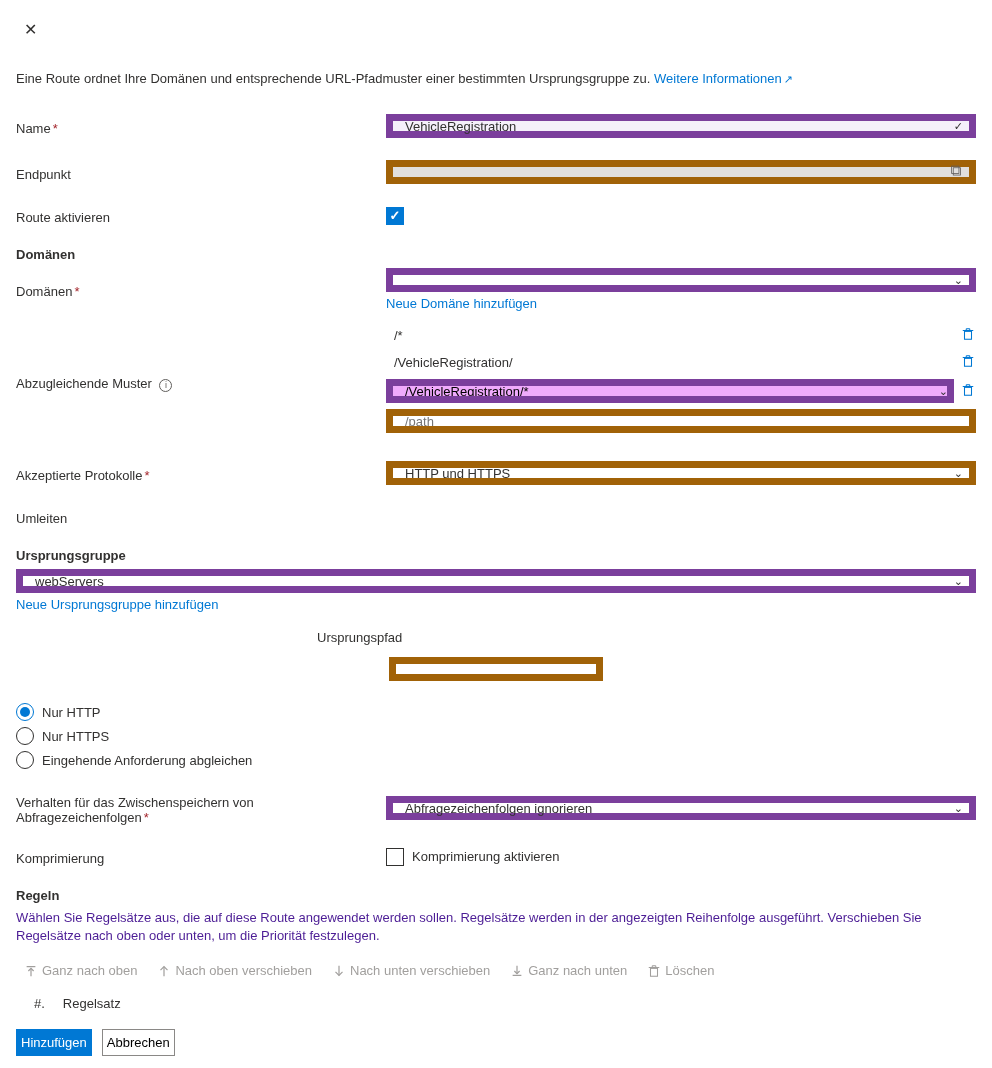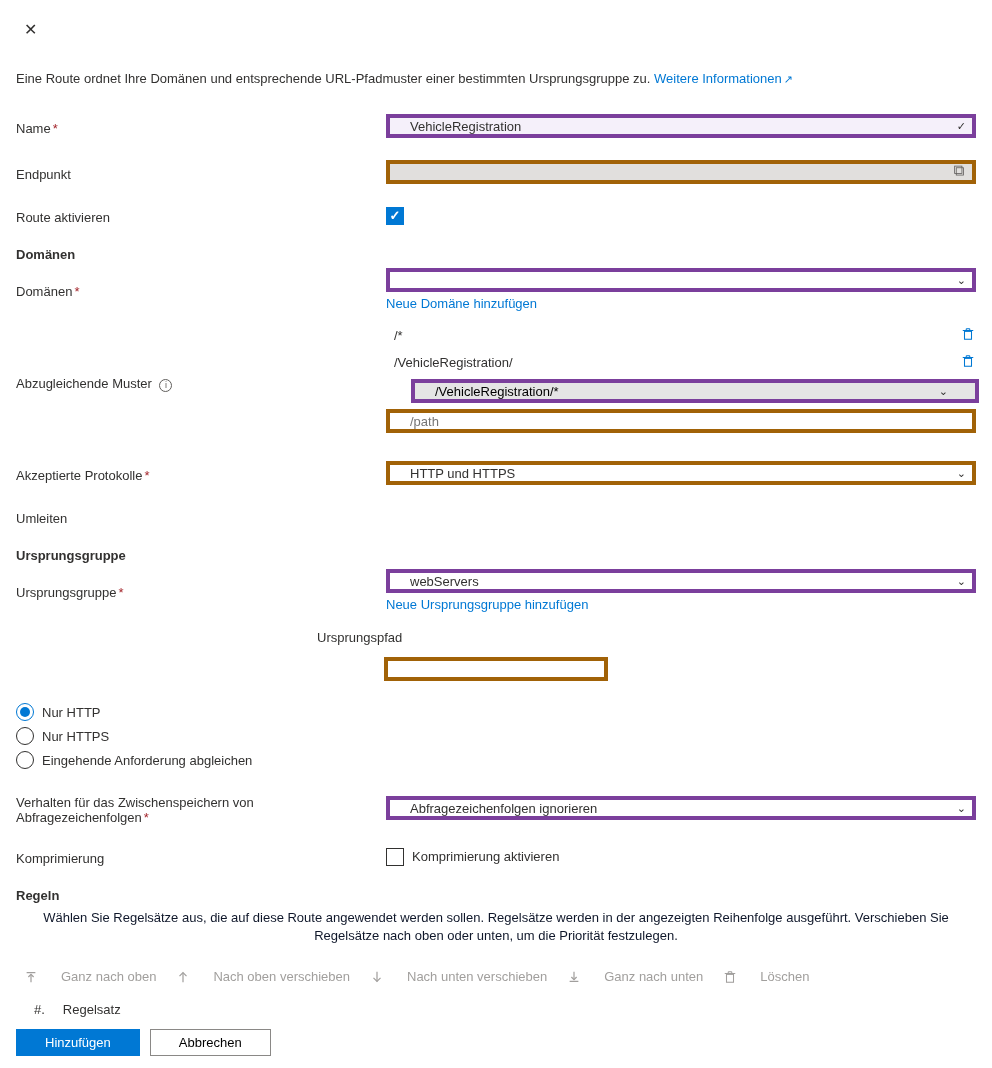"VehicleRegistration" input[type="text"].text-input, .select-box, .readonly-box { border: 4px solid #a16207 -> 7px solid #a16207; padding: 0 20px -> 0 12px }
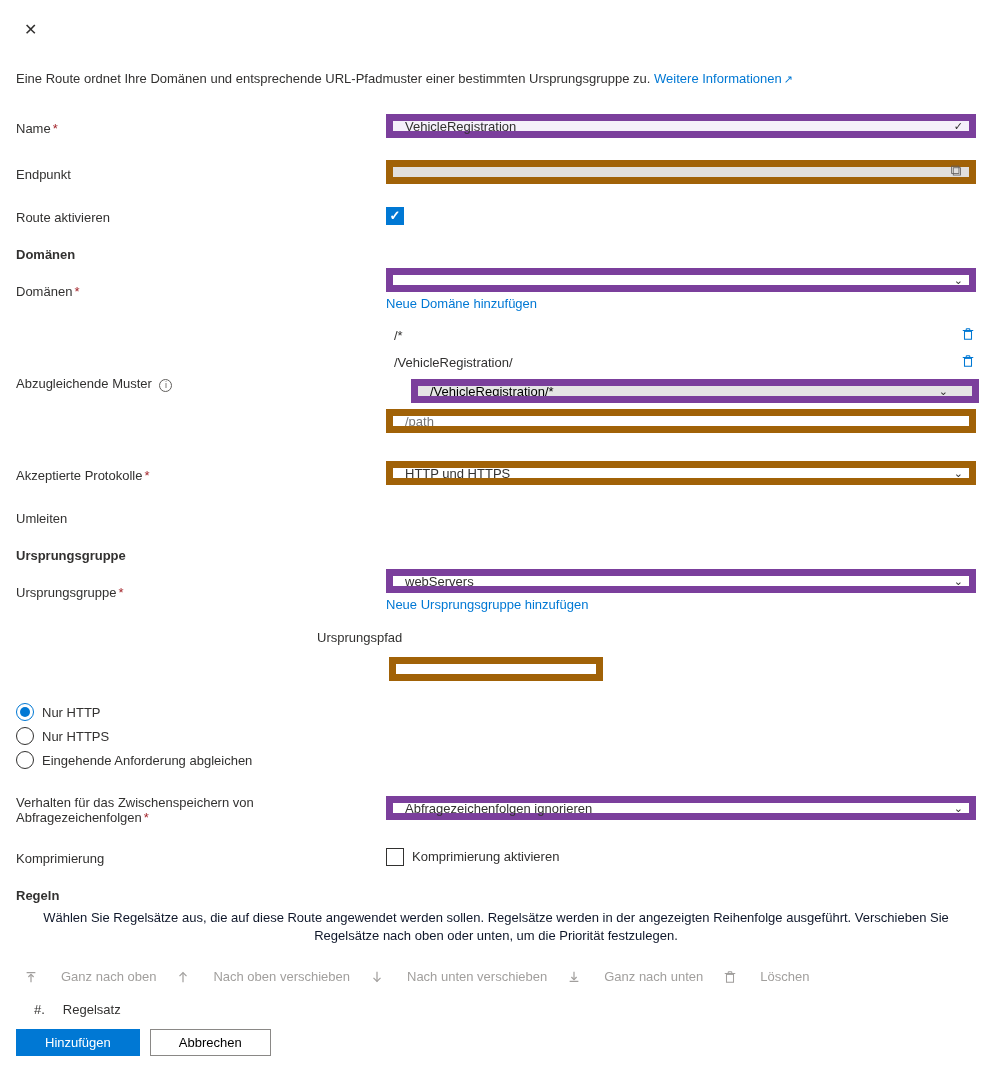"/VehicleRegistration/*" .pattern-input-wrap.active input { background: #e5e5e5 -> #f0abfc; margin-left: 25px -> none }
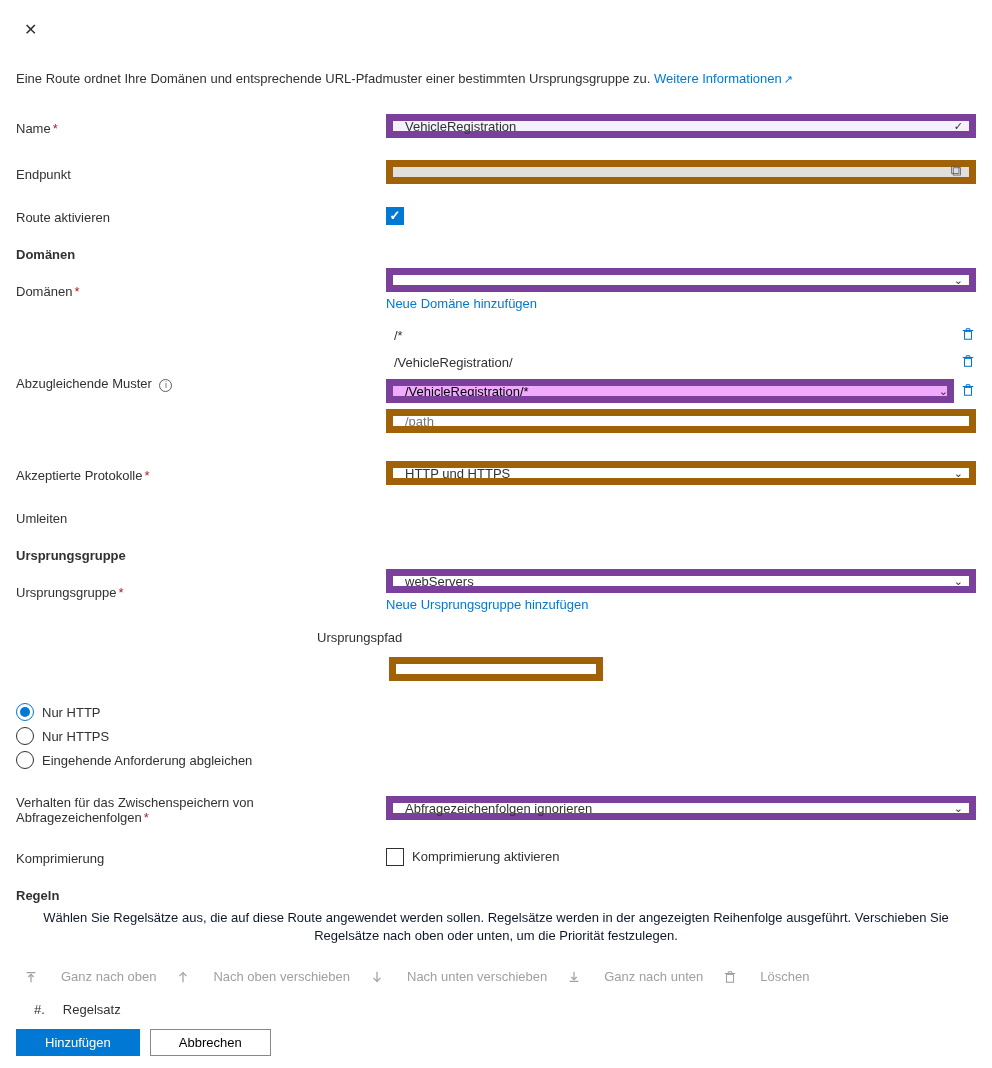"Ursprungsgruppe *" div.label-col { html: <div><span>Ursprungsgruppe</span><span>*</span></div> -> none }
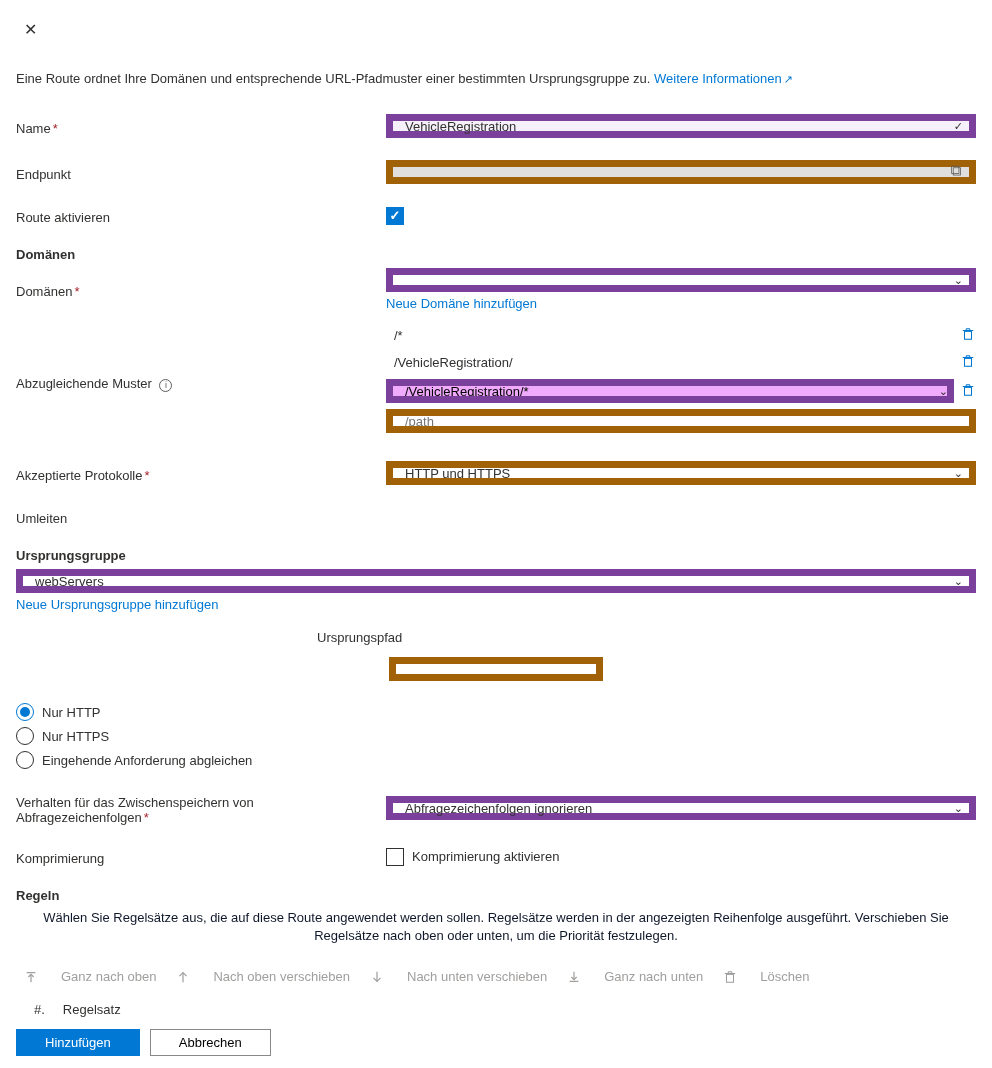"Wählen Sie Regelsätze aus, die" .rules-desc { color: #0f172a -> #4c1d95; margin-bottom: 20px -> 14px; text-align: center -> none }
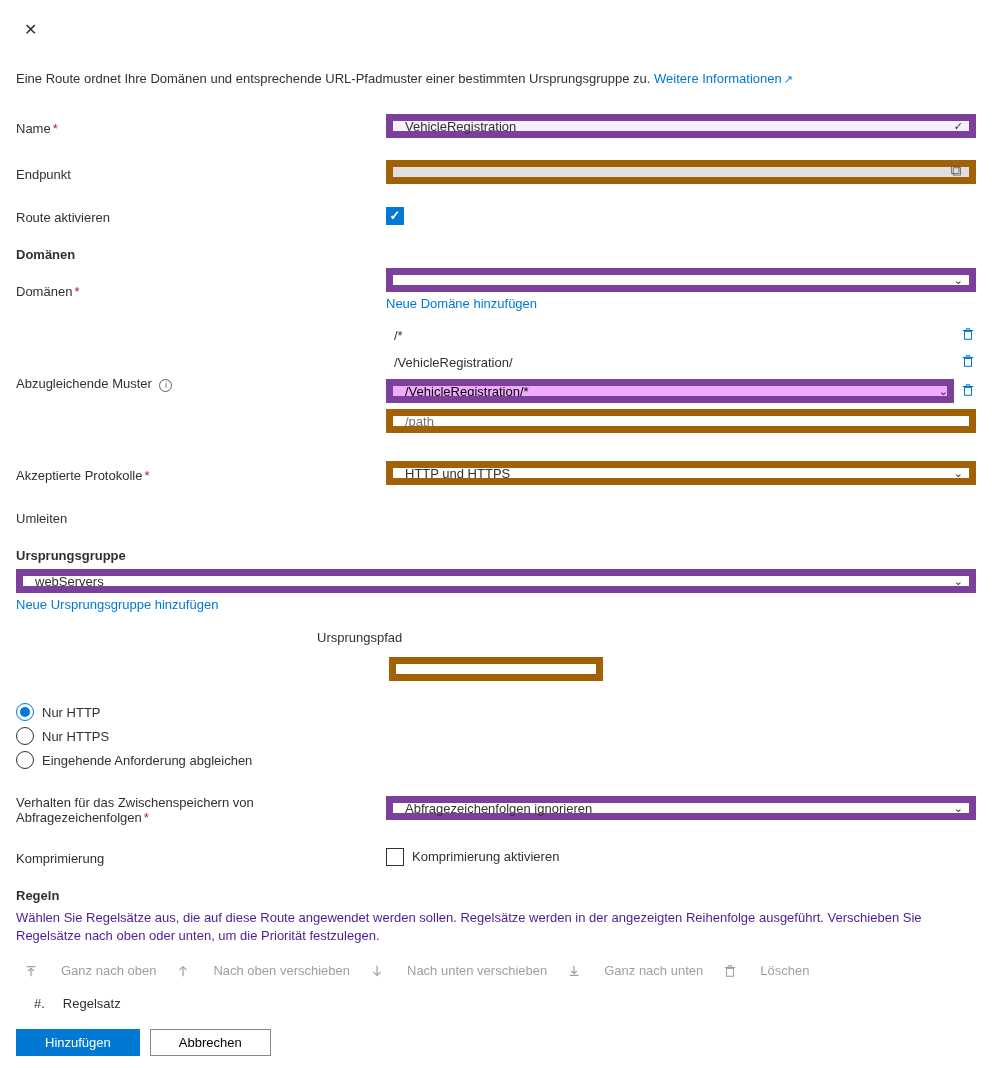"Ganz nach oben" .toolbar-btn { gap: 23px -> 4px }
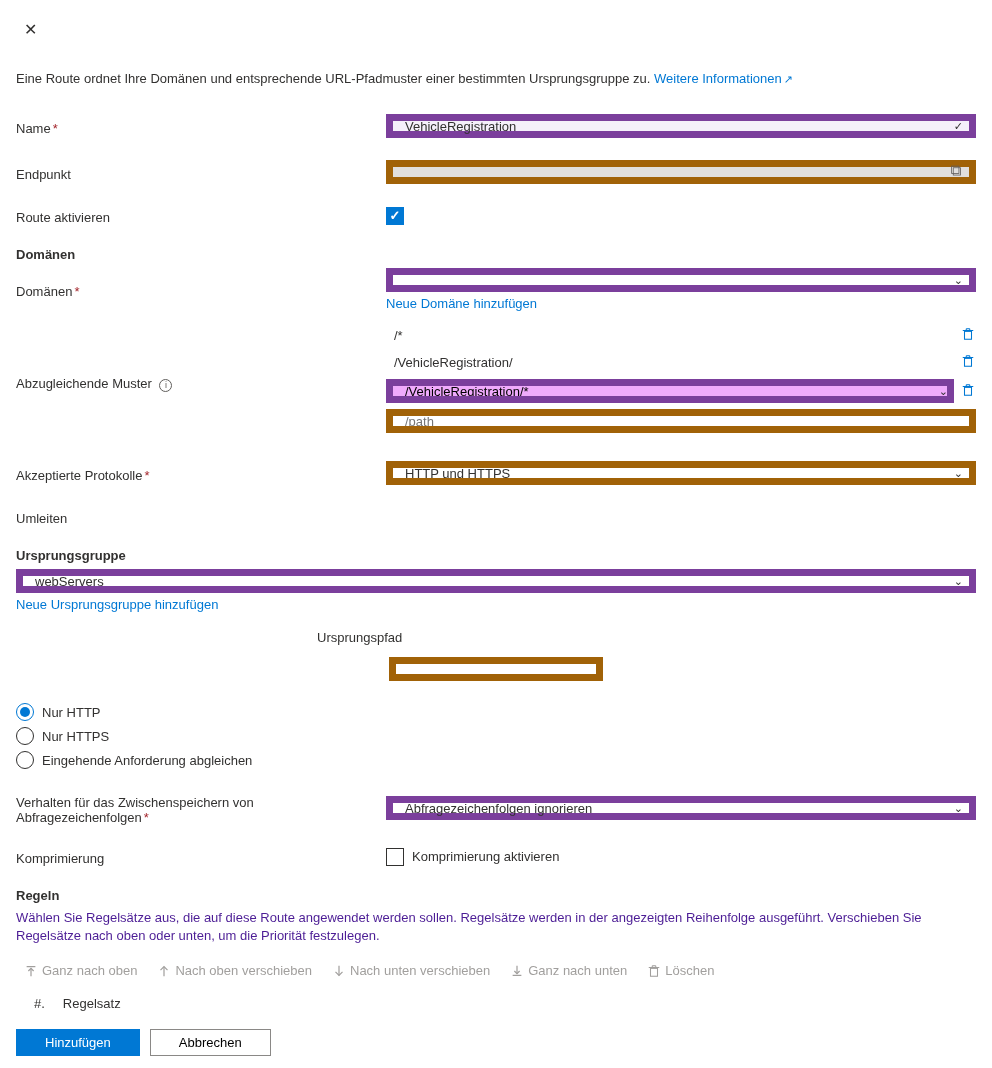"Hinzufügen" .btn { padding: 5px 28px -> 5px 4px }
